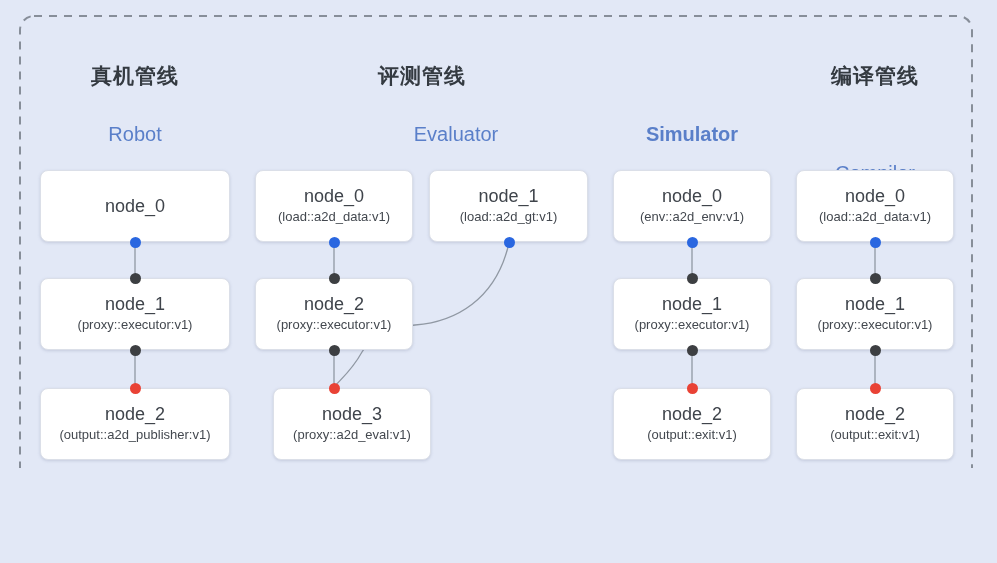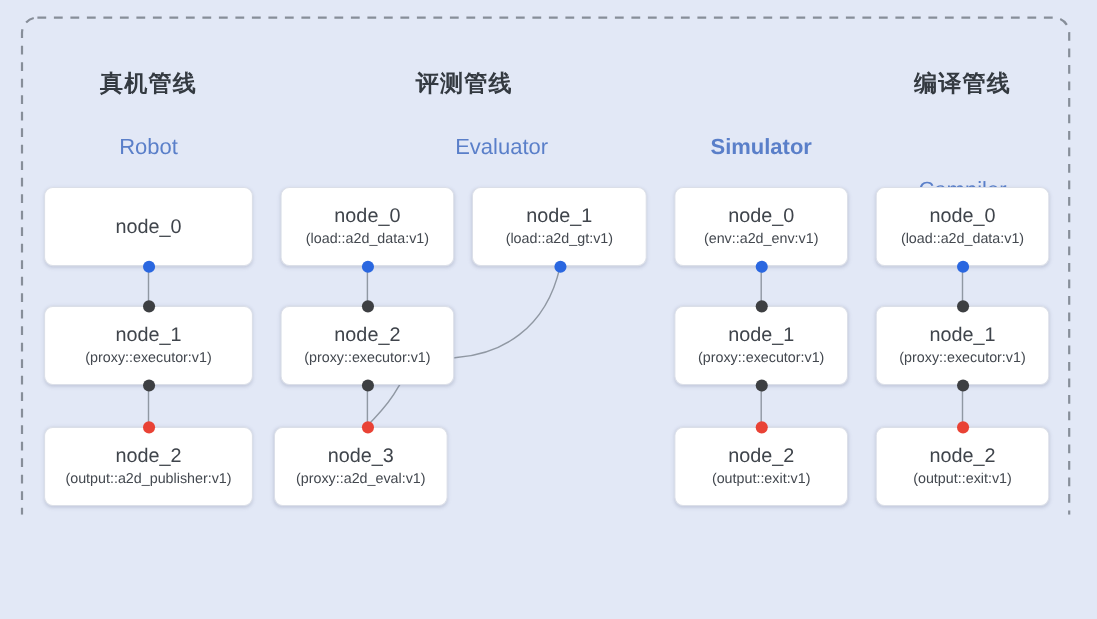"node_3" div.node-card { left: 249px -> 273px }
